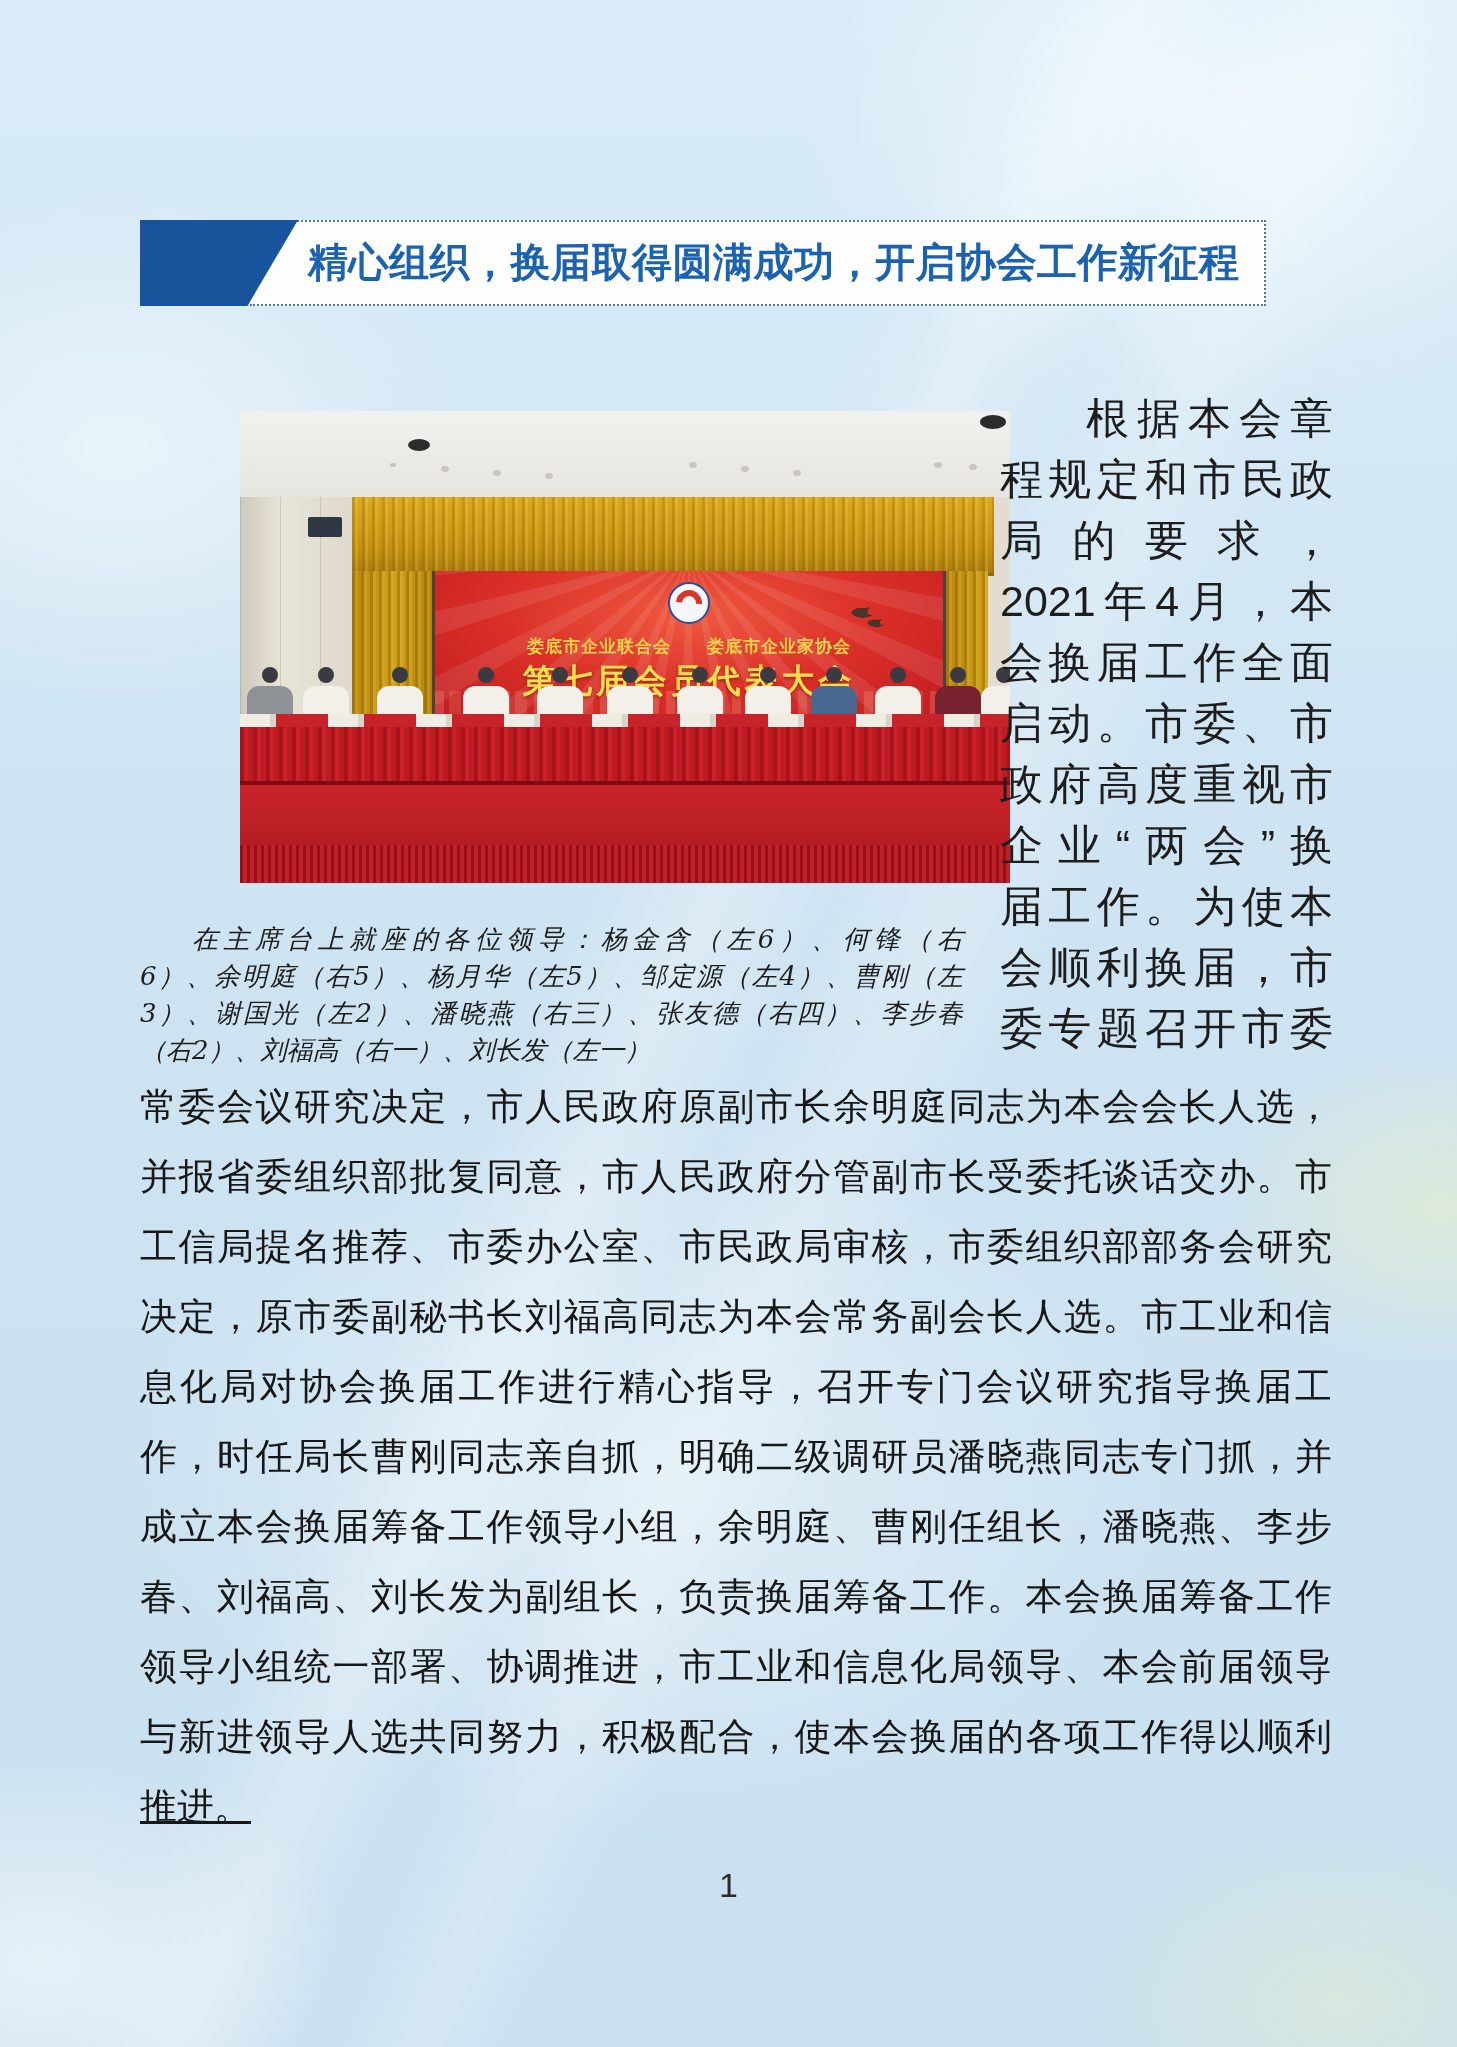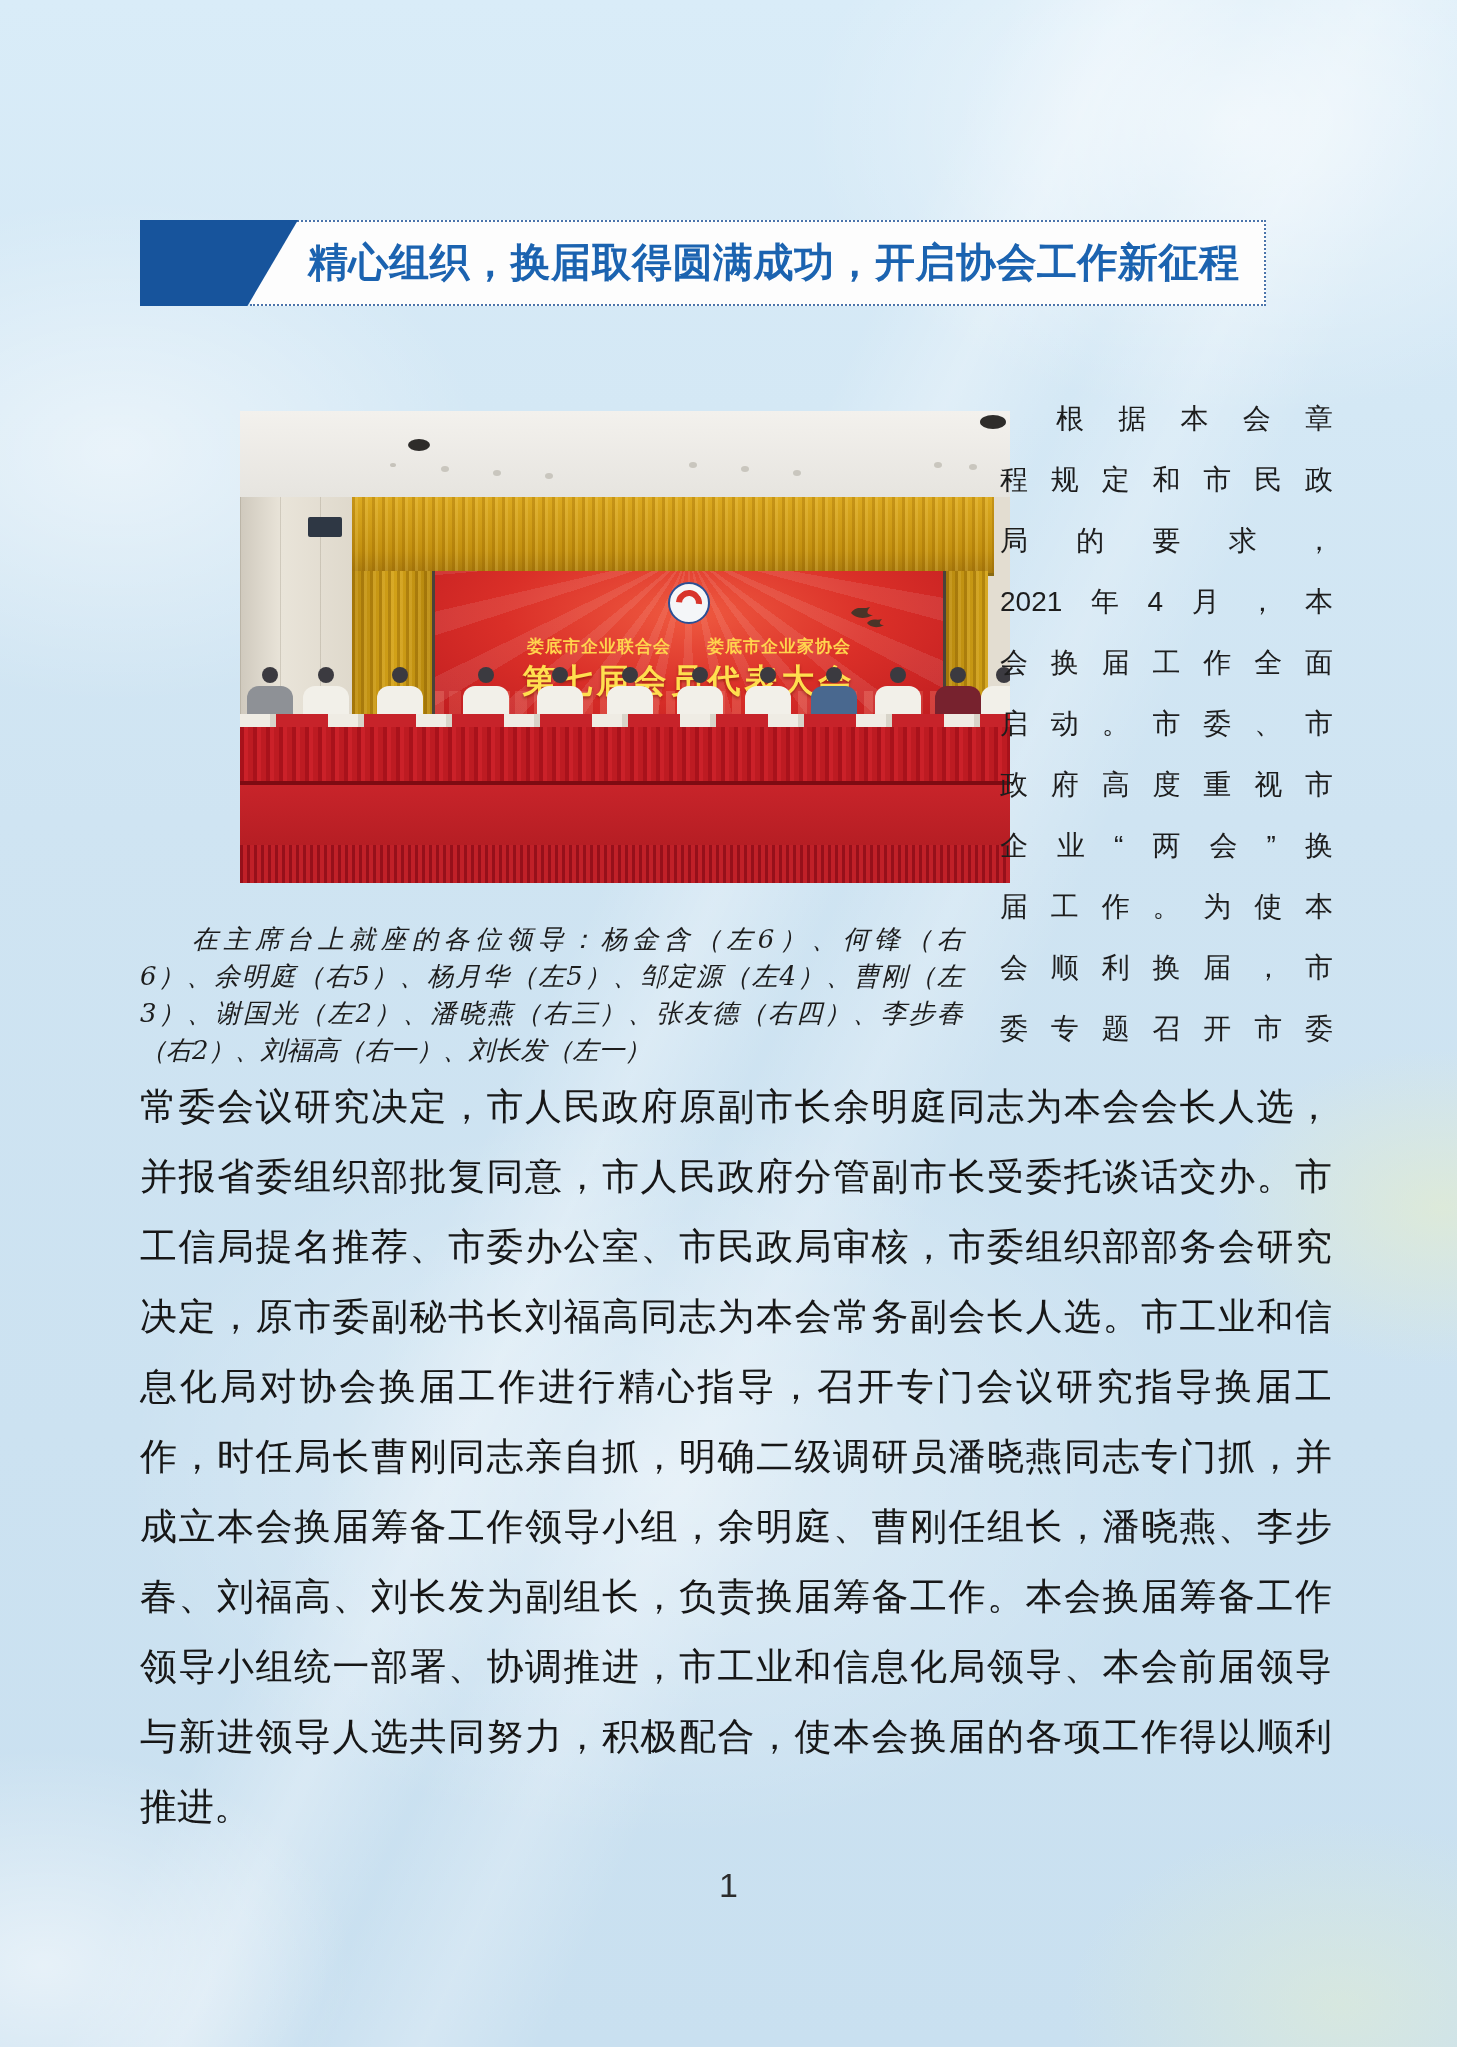"根据本会章" .intro { font-size: 28px -> 43px }
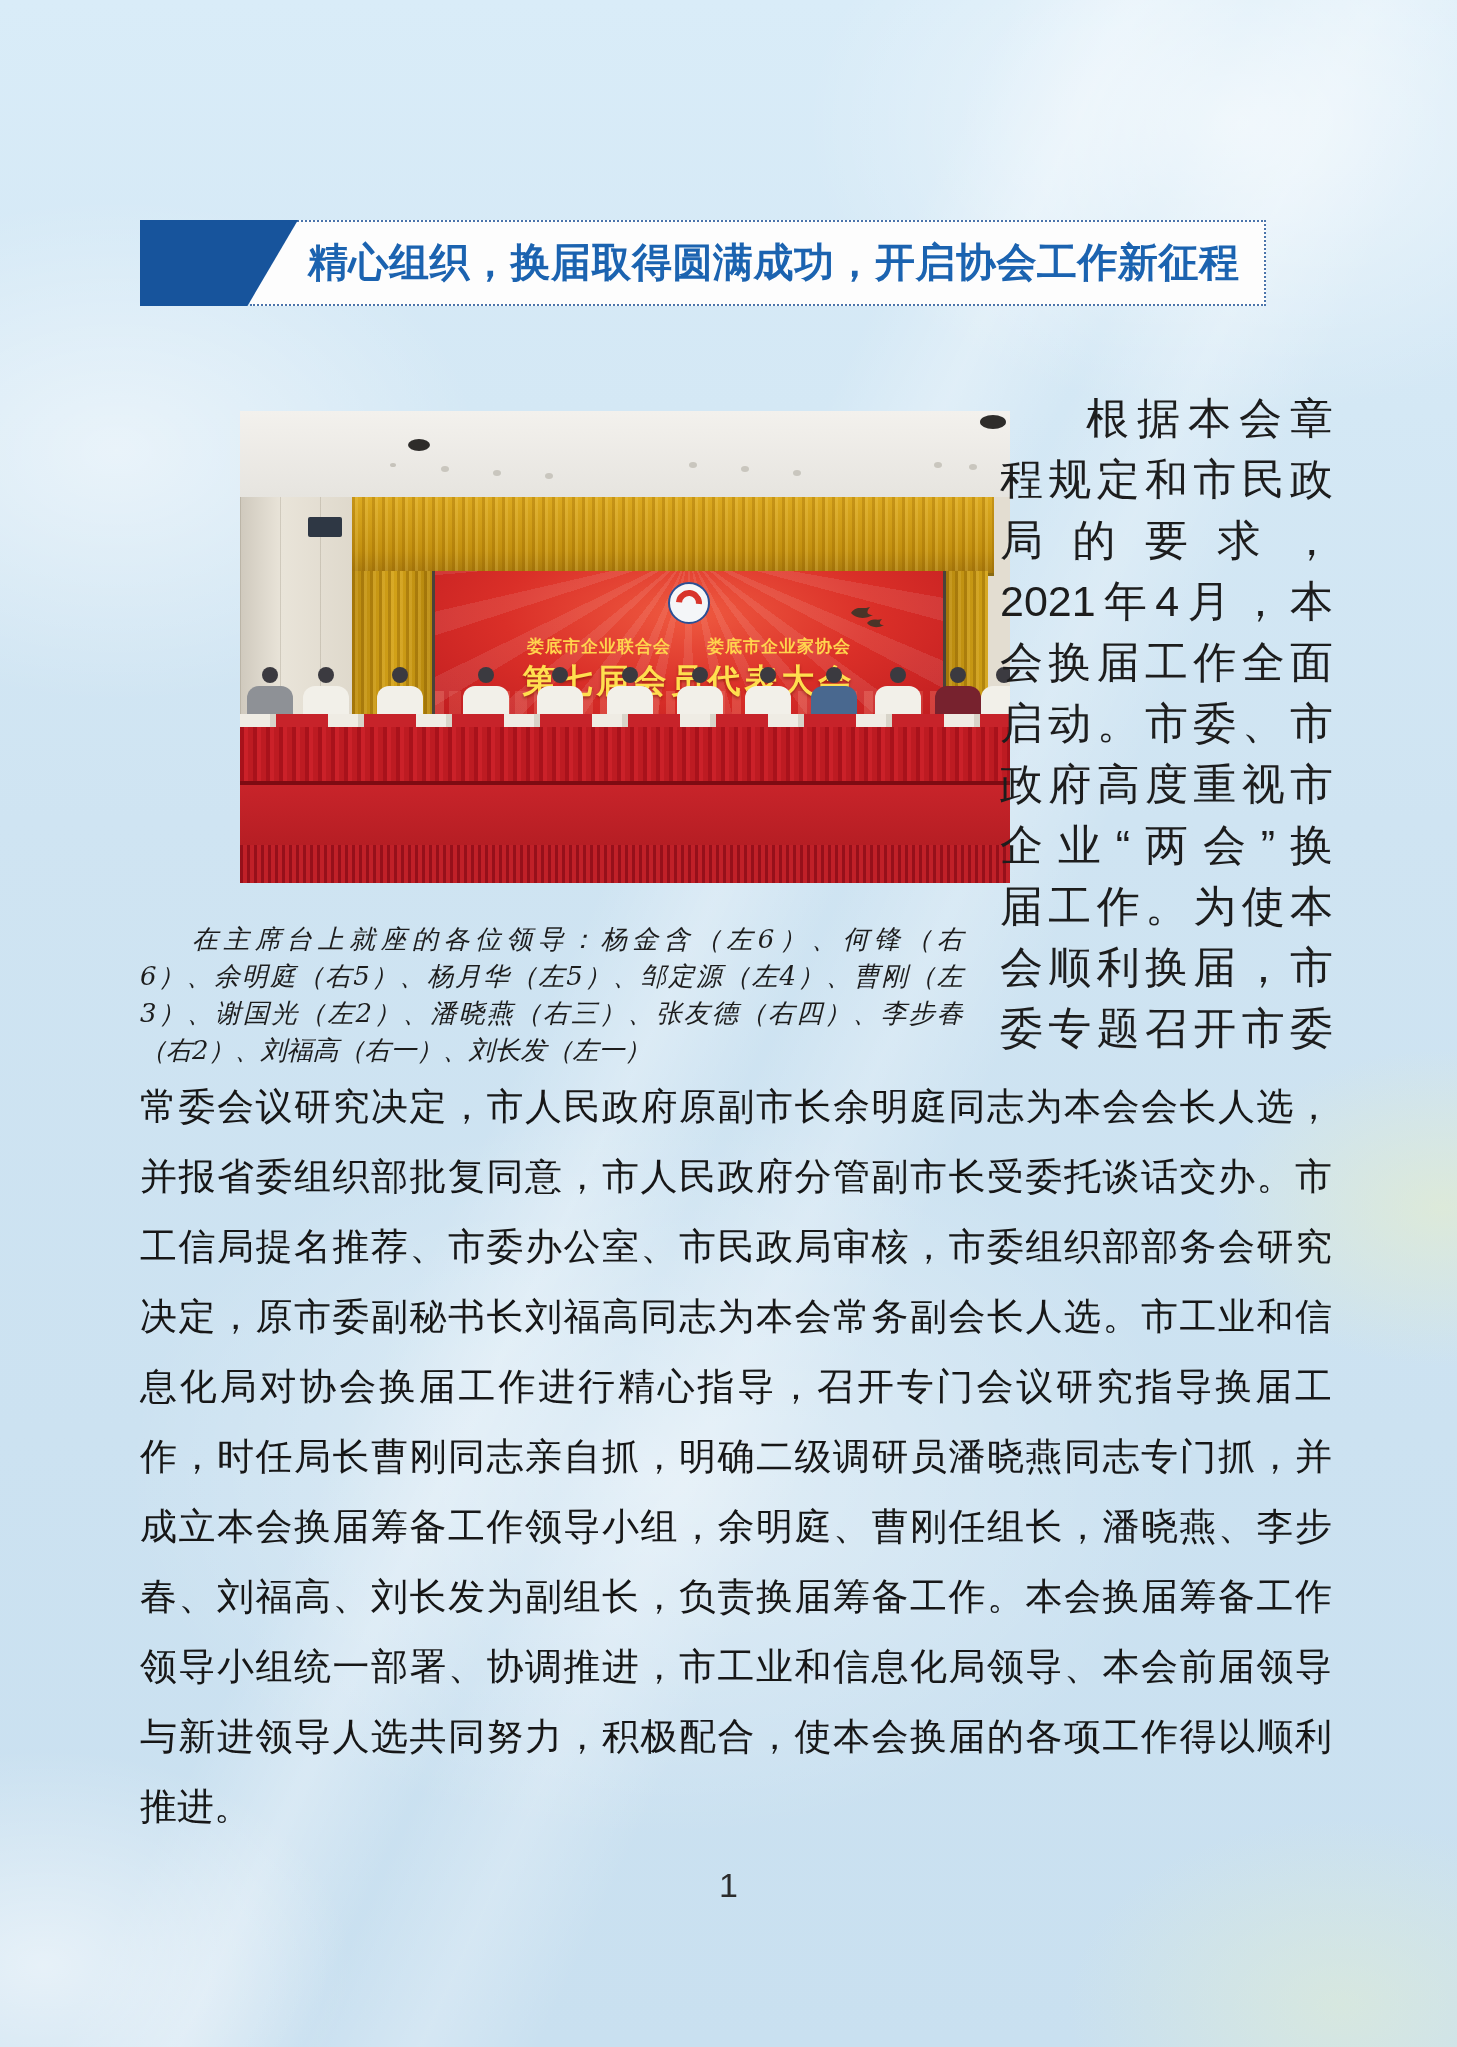"推进。" .body-line.last { text-decoration: none -> underline }
